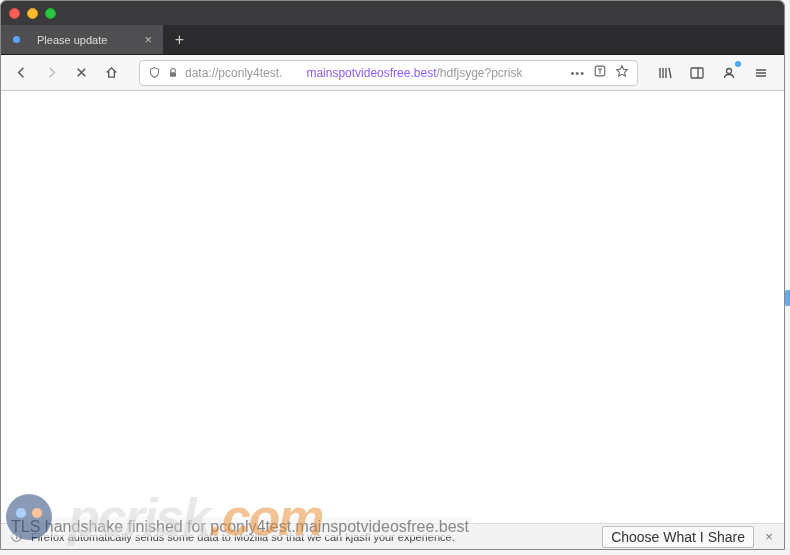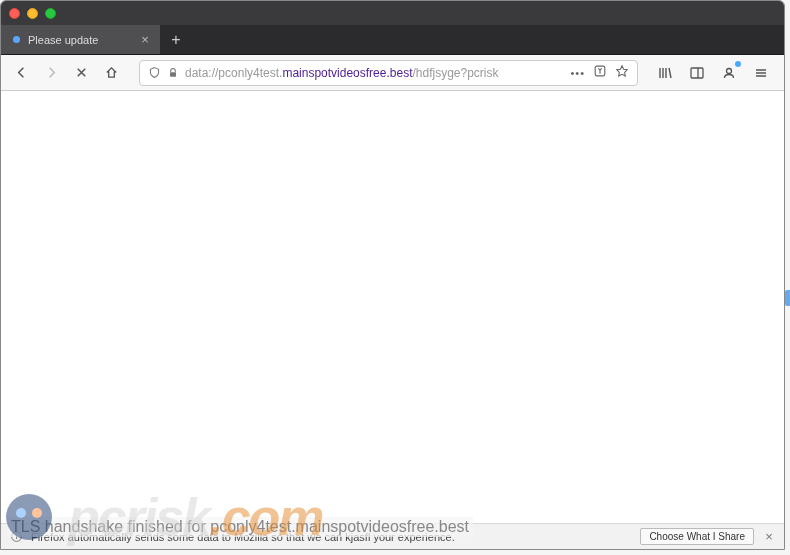"Please update" .tab { gap: 8px -> 17px }
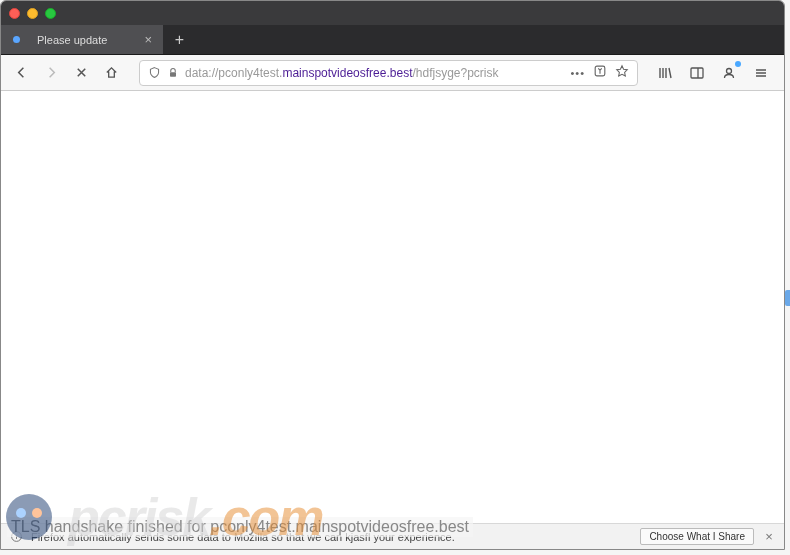"mainspotvideosfree.best" .url-text .domain { color: #4c1d95 -> #8b5cf6; margin-left: none -> 24px }
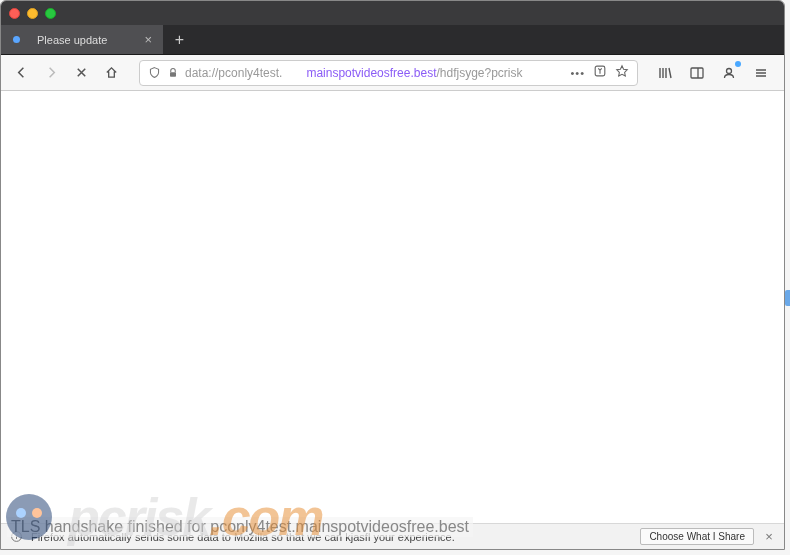"Choose What I Share" .notice-btn { font-size: 10px -> 14px }
